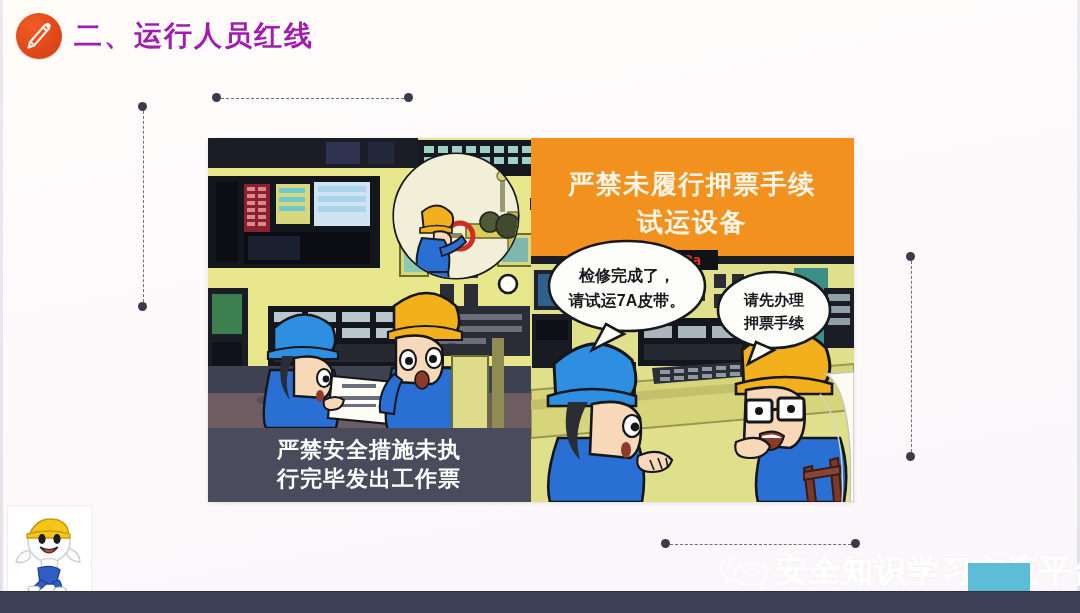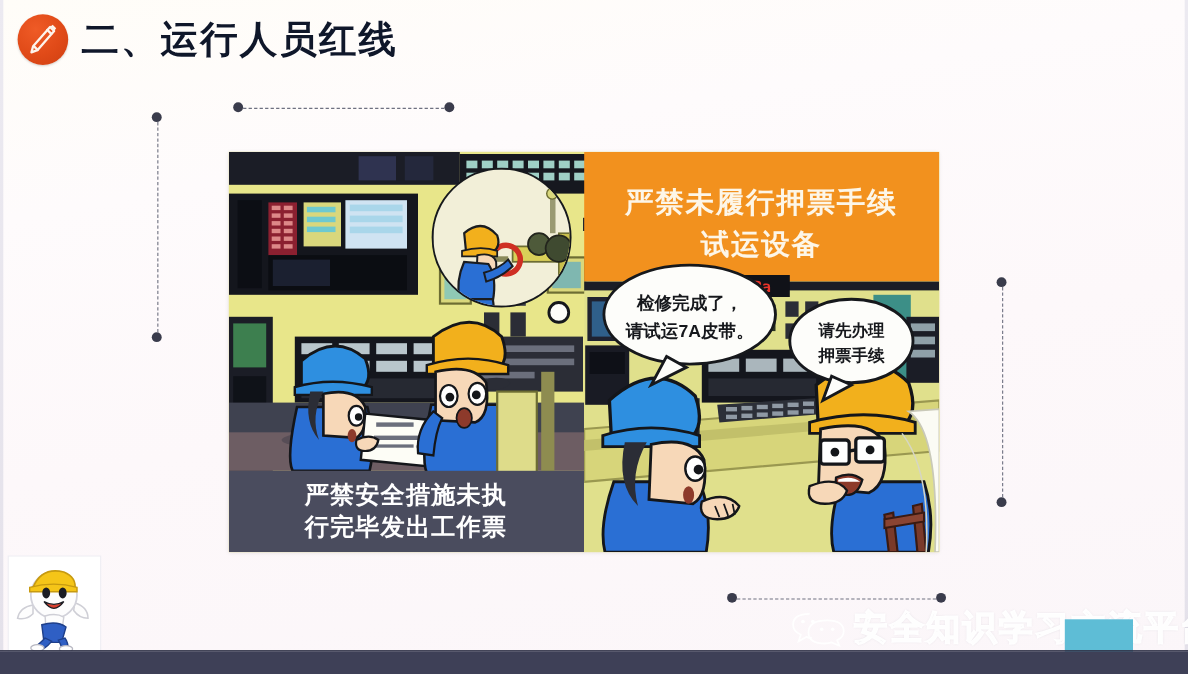"二、运行人员红线" #slide-title { color: #0f172a -> #a21caf; font-size: 34px -> 28px }
